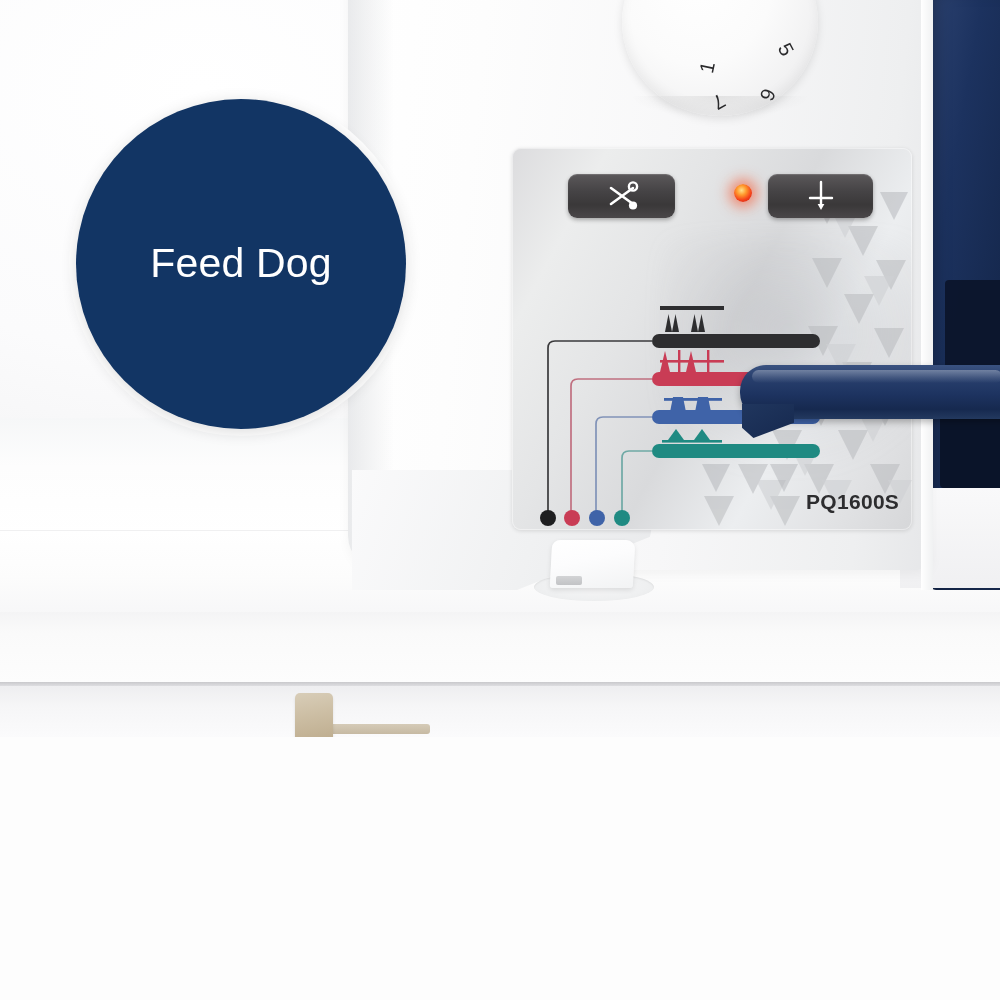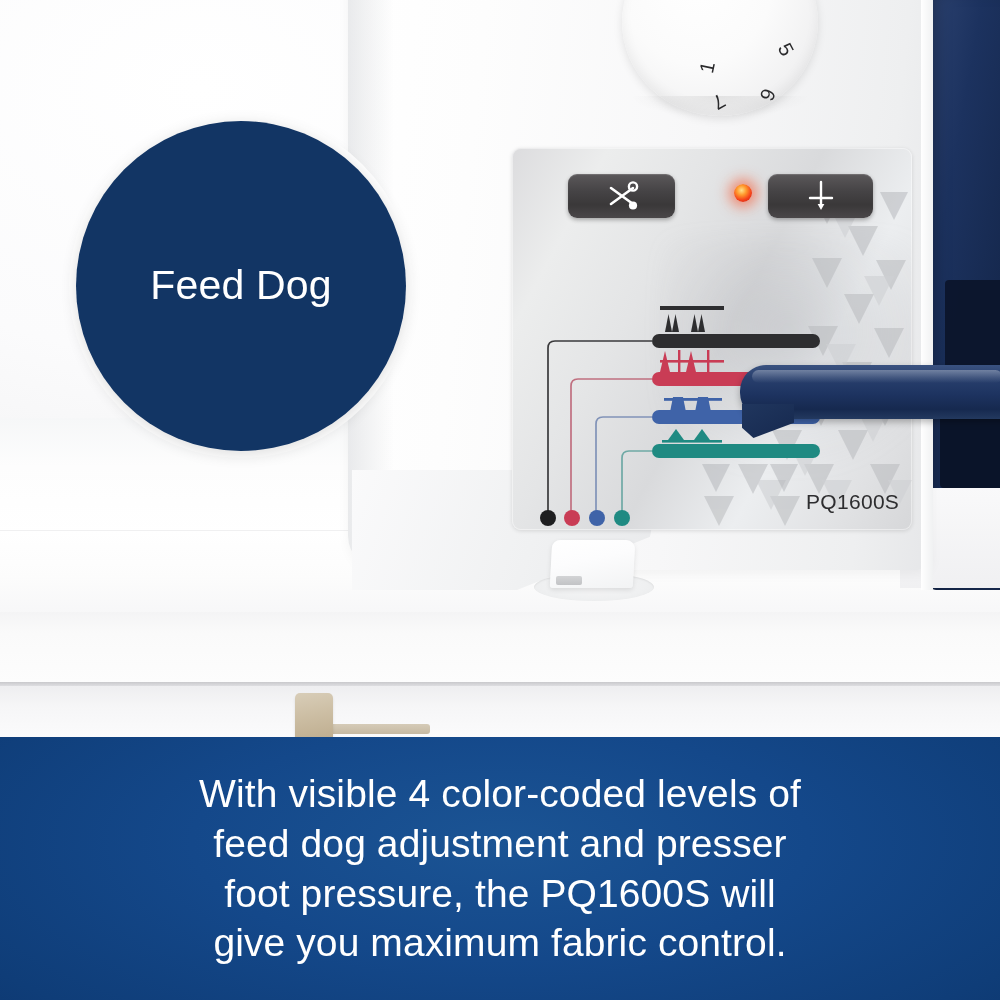"Feed Dog" .badge { top: 121px -> 99px }
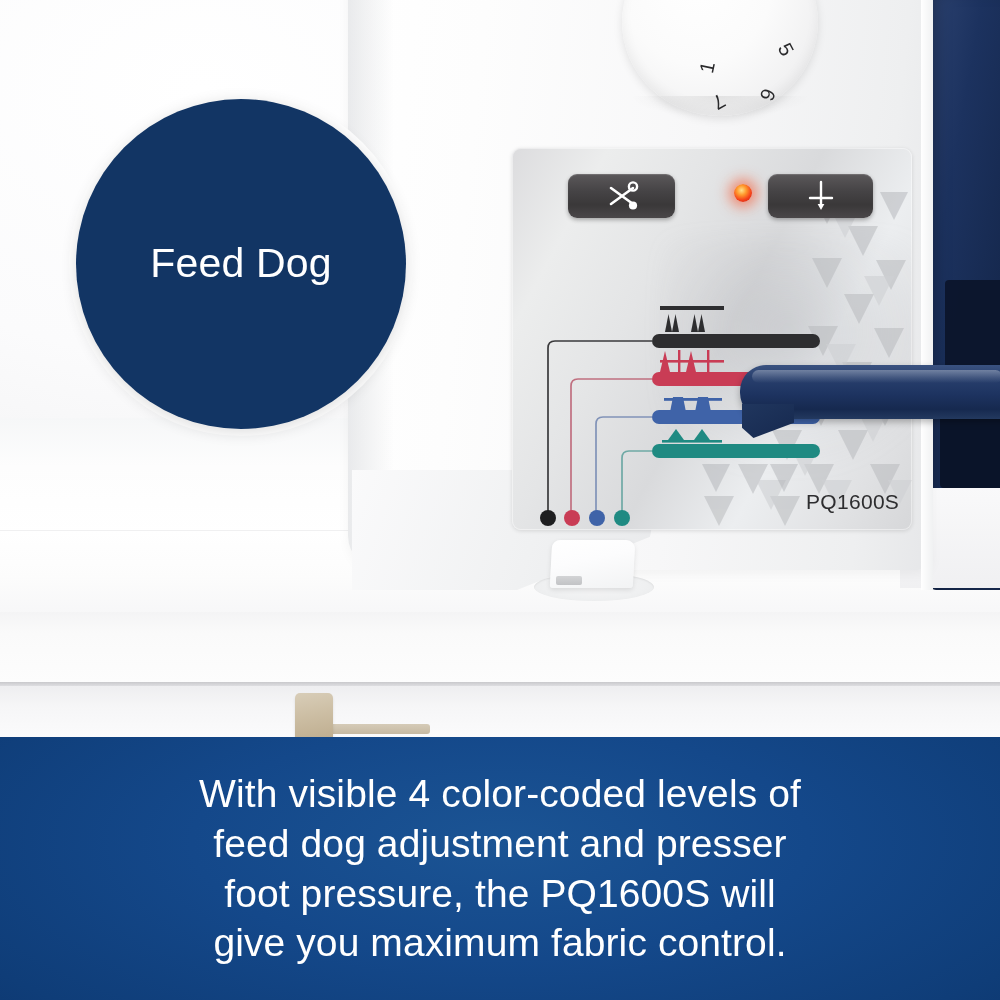"PQ1600S" .model-label { font-weight: normal -> bold }
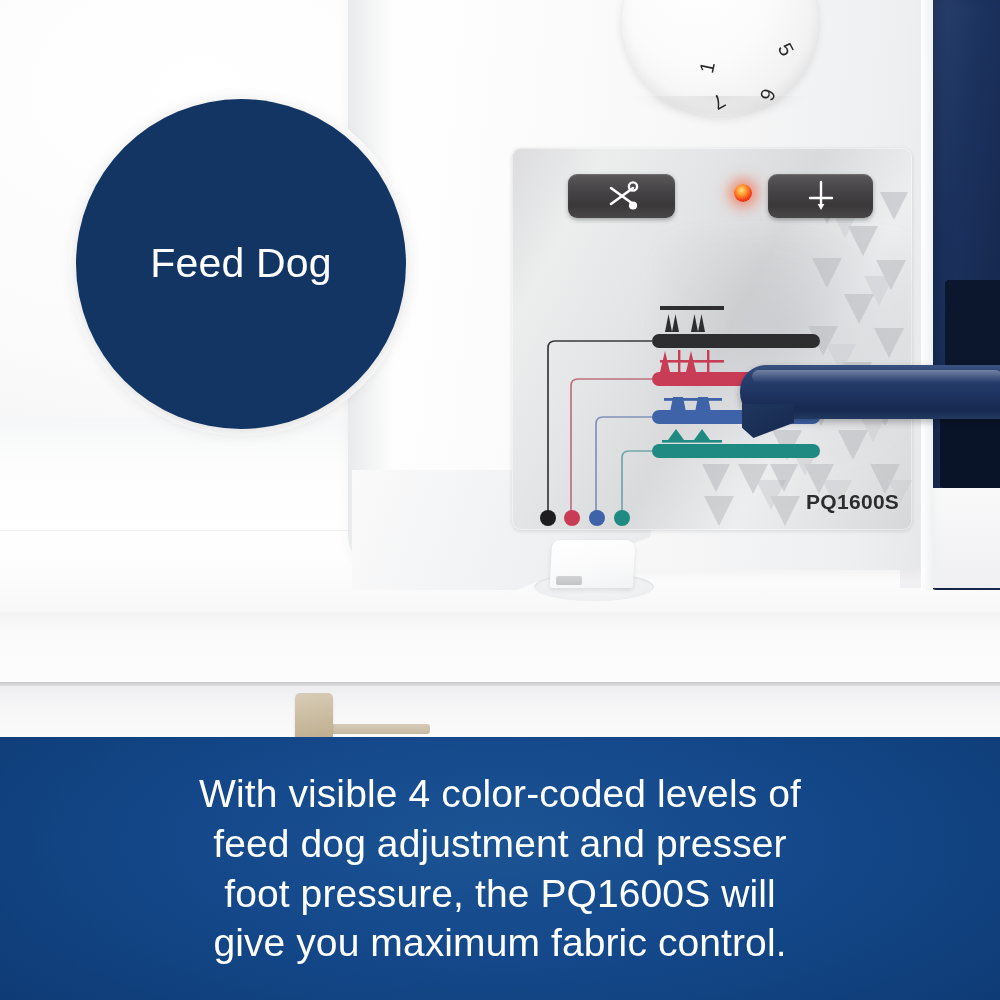"With visible 4 color-coded levels" div.banner { html: <div> <div> <div>With visible 4 color-coded levels of</div> <div>feed dog adjustment and presser</div> <div>foot pressure, the PQ1600S will</div> <div>give you maximum fabric control.</div> </div> </div> -> none }
